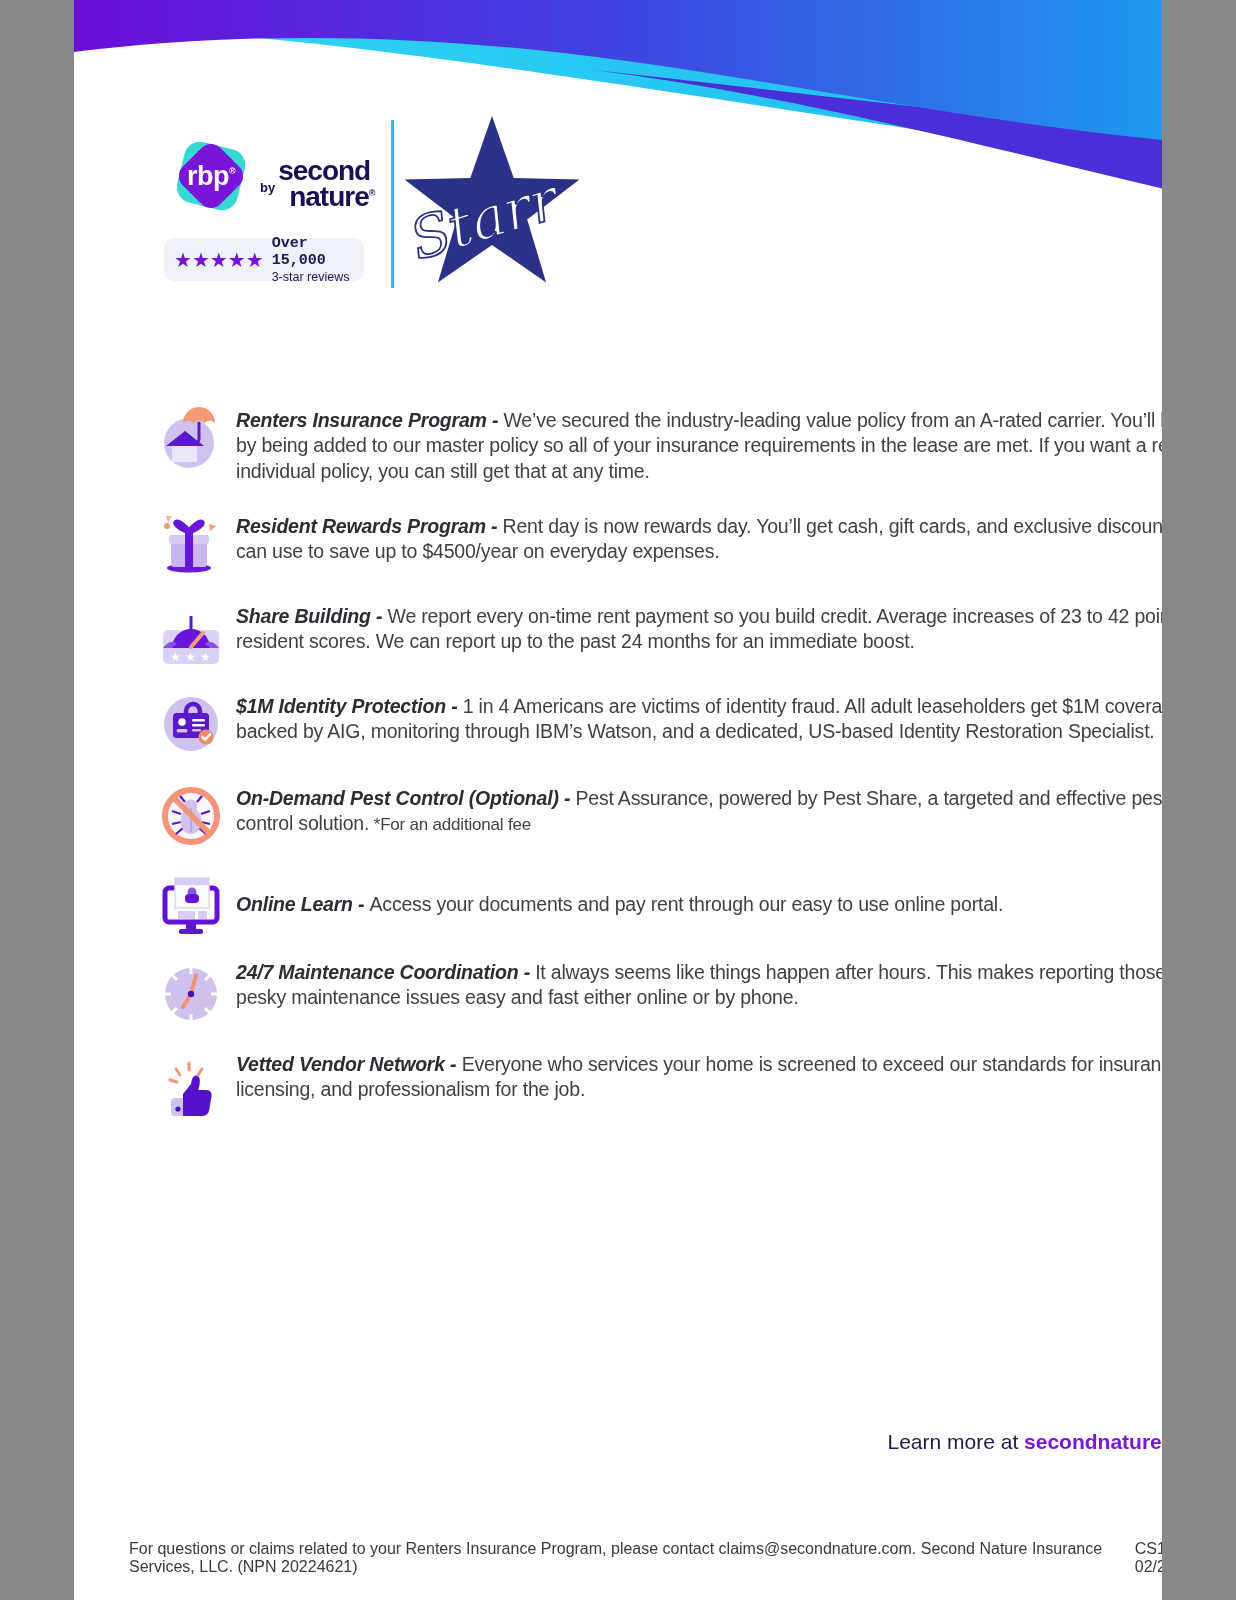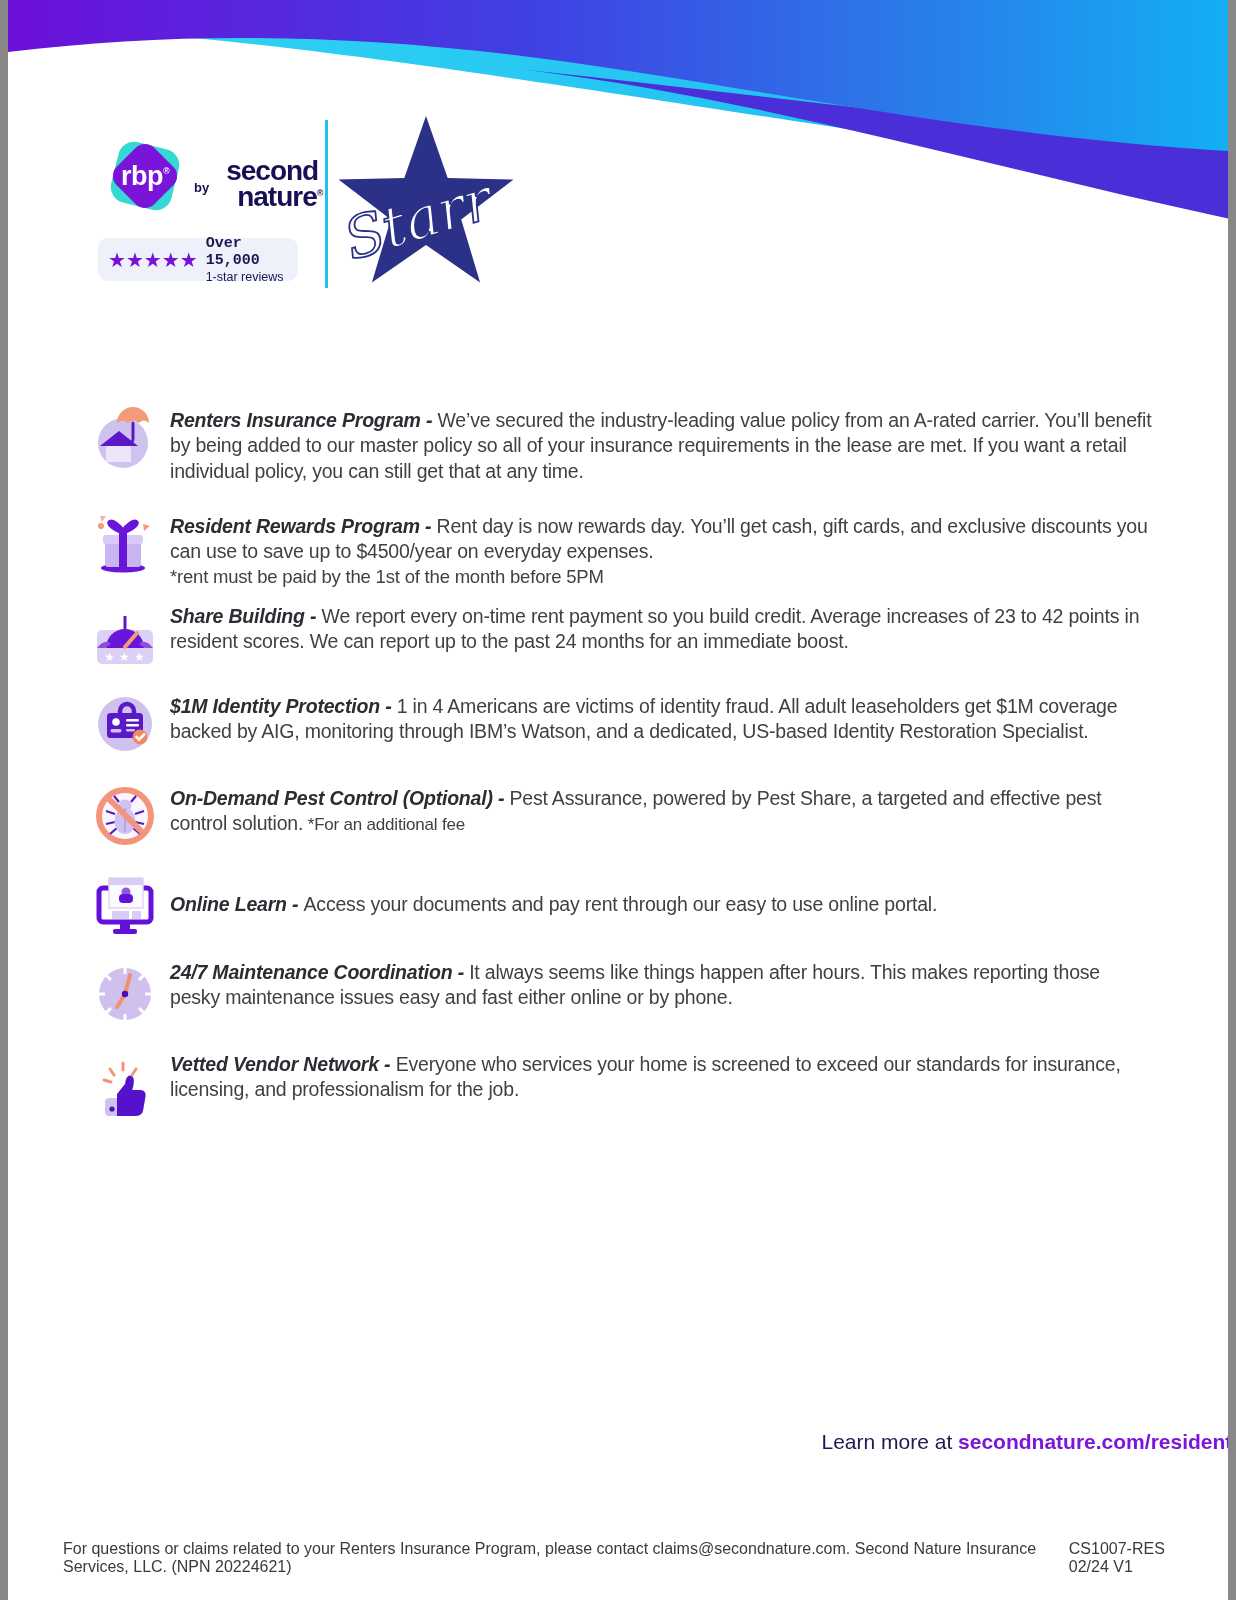"rbp" .page { width: 1220px -> 1088px }
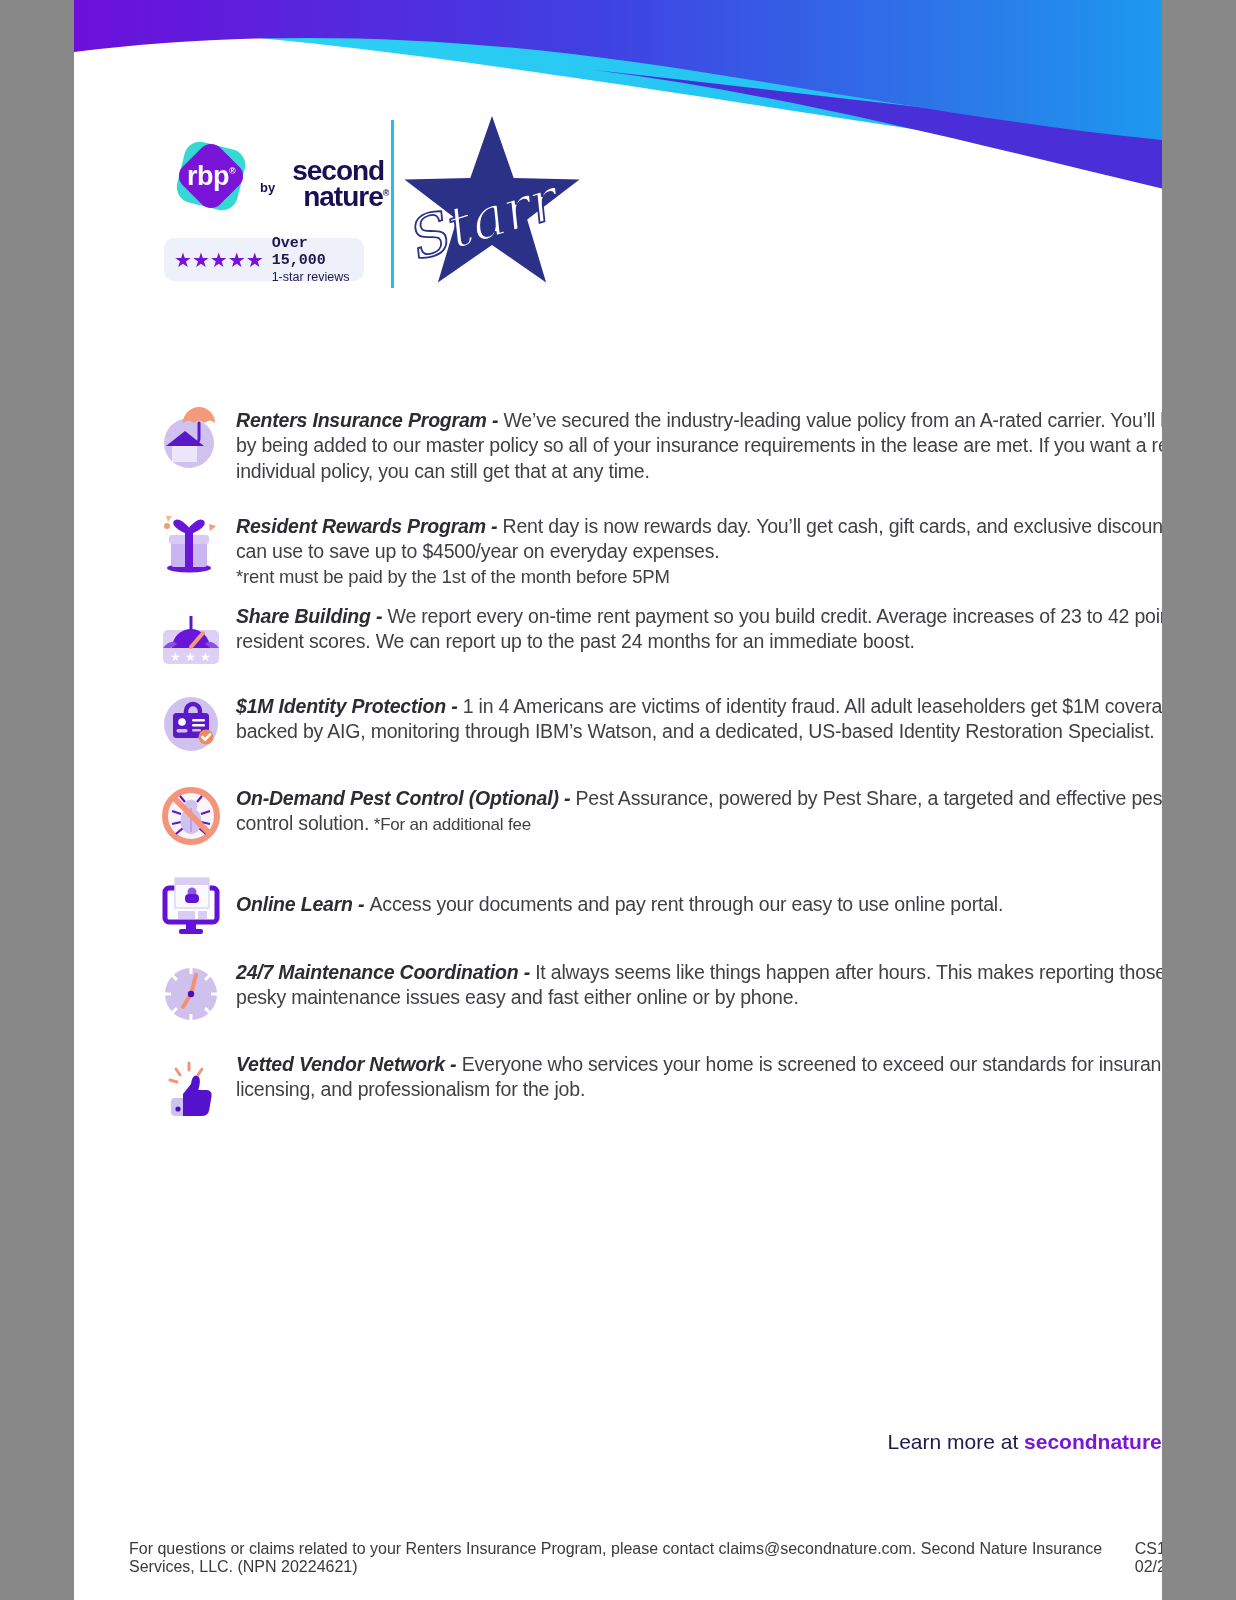"by" .byline .by { margin-right: 17px -> 3px }
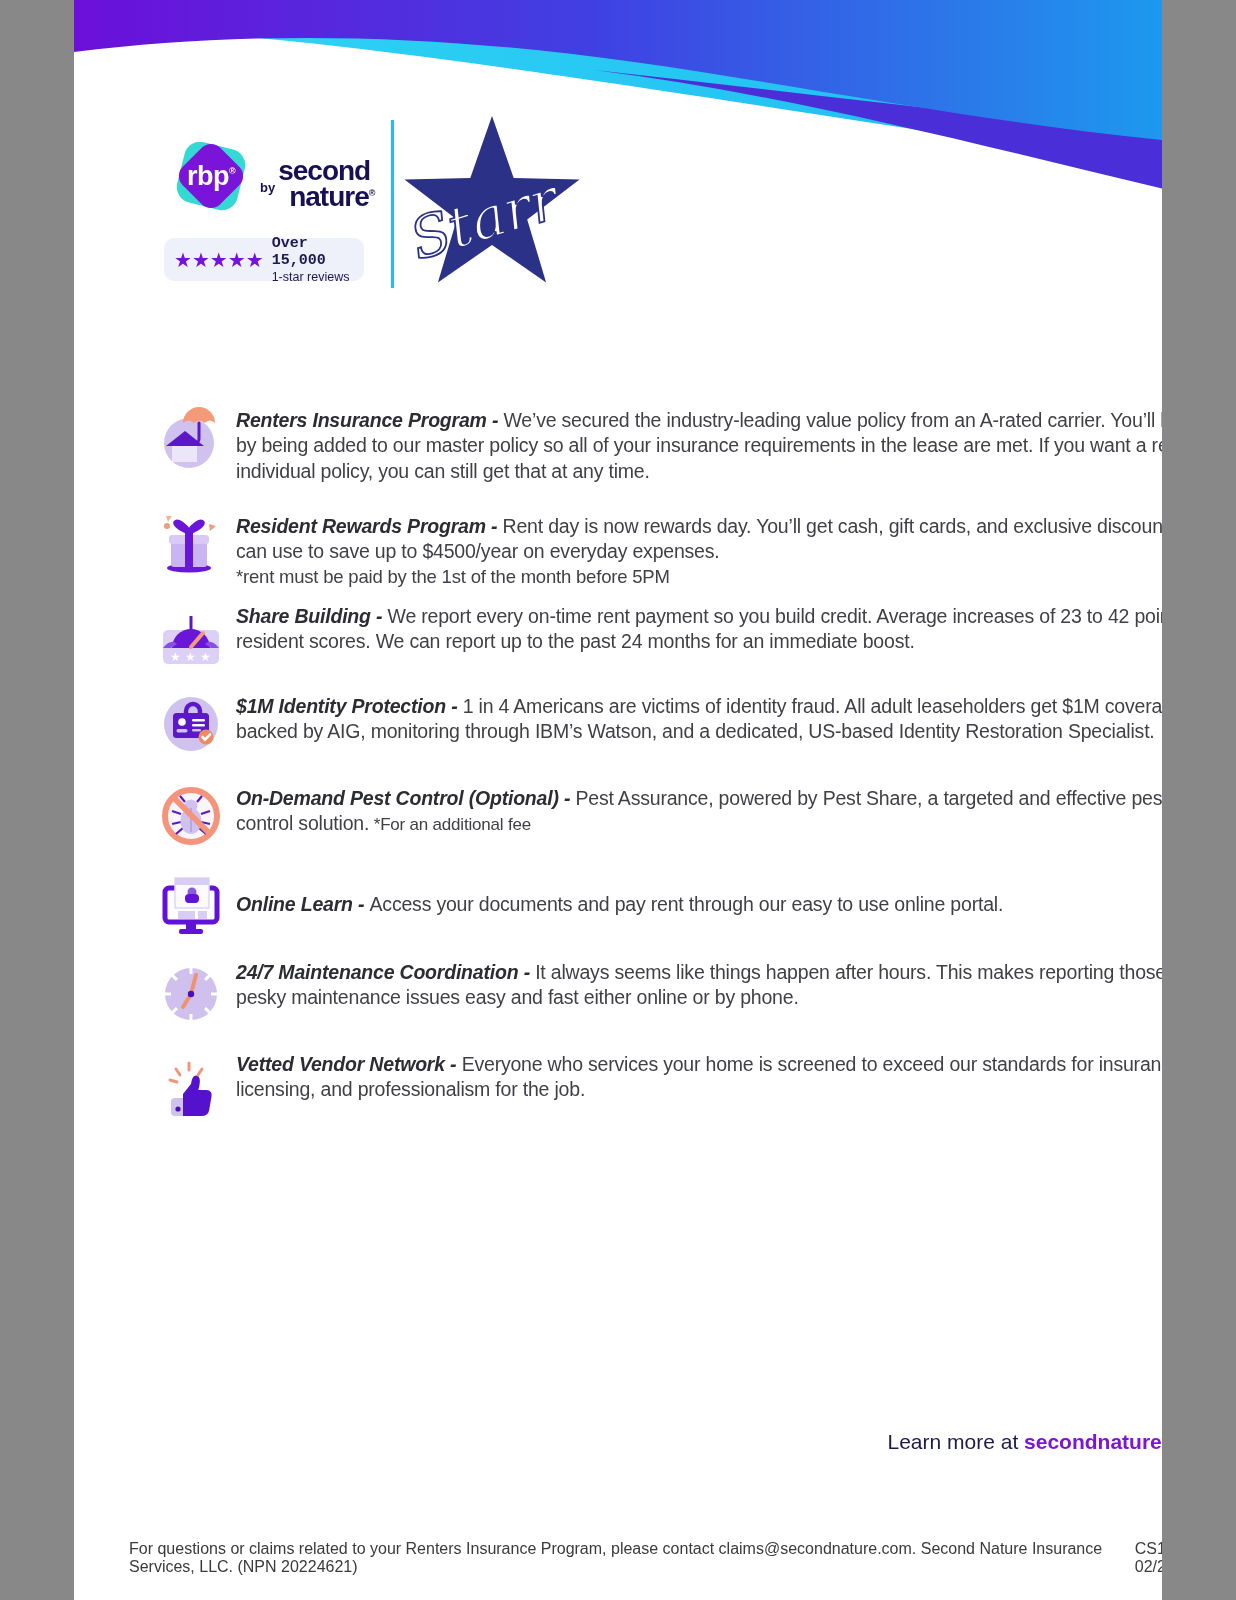"1-star reviews" div.rv2 { text: 1-star -> 3-star }
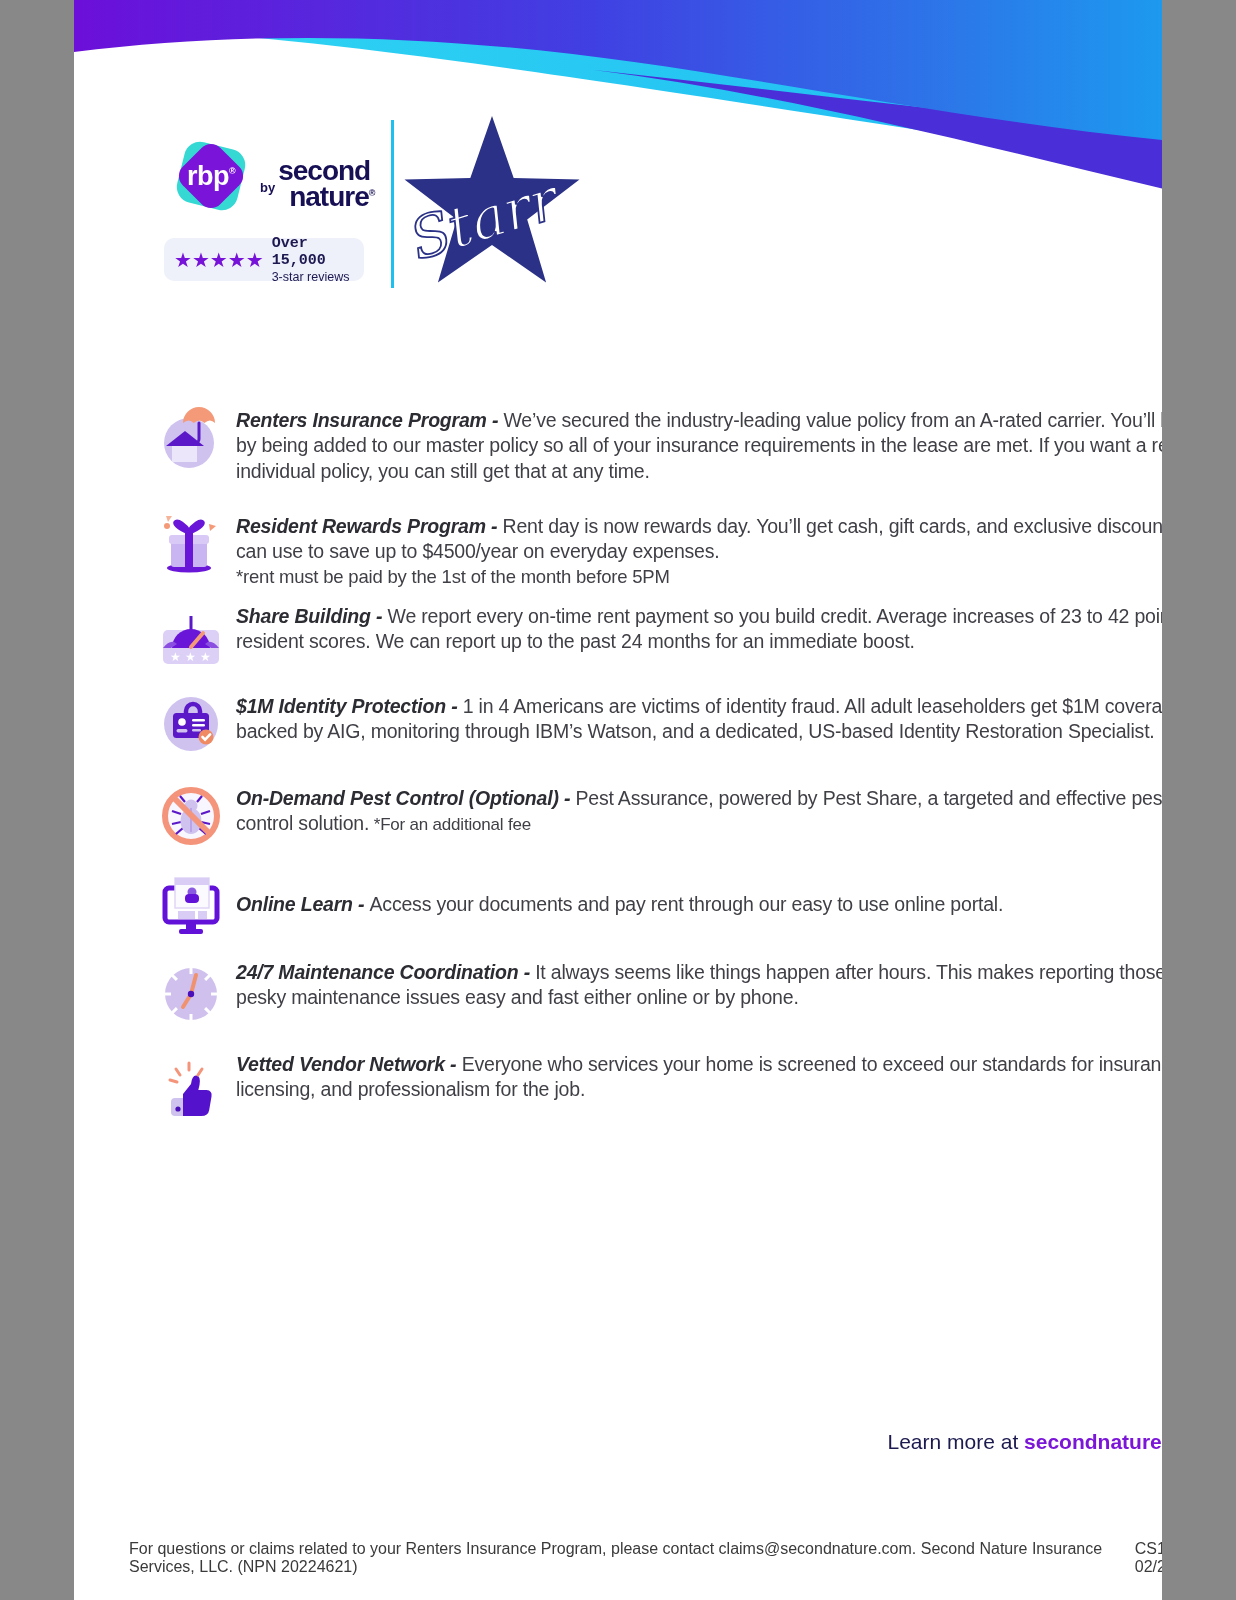"*rent must be paid by" span.bnote-block { html: <span>*rent must be paid by the 1st of the month before 5PM</span> -> none }
